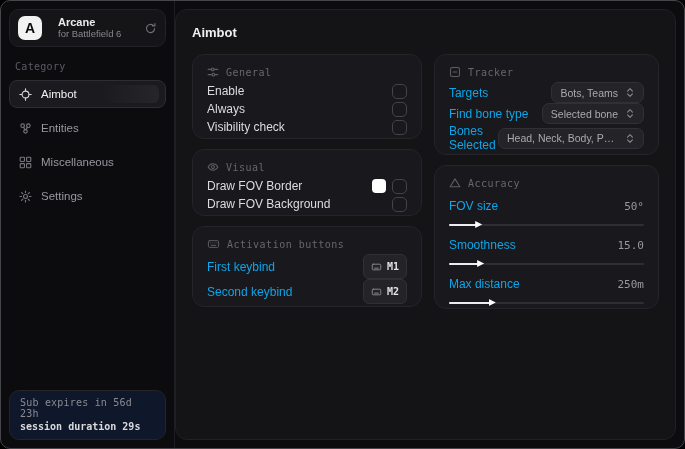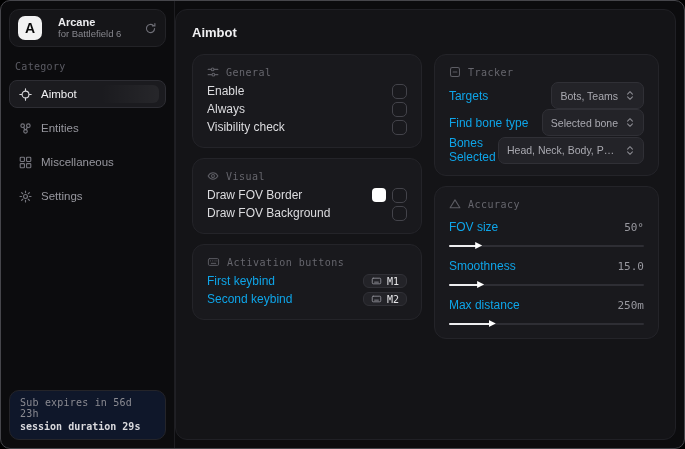"General" .card { padding: 11px 14px 11px -> 11px 14px 2px }
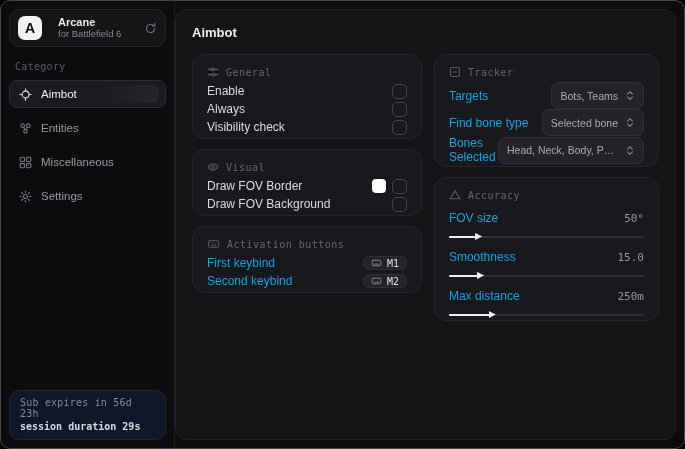"Bots, Teams" .select-chip { height: 27px -> 21px }
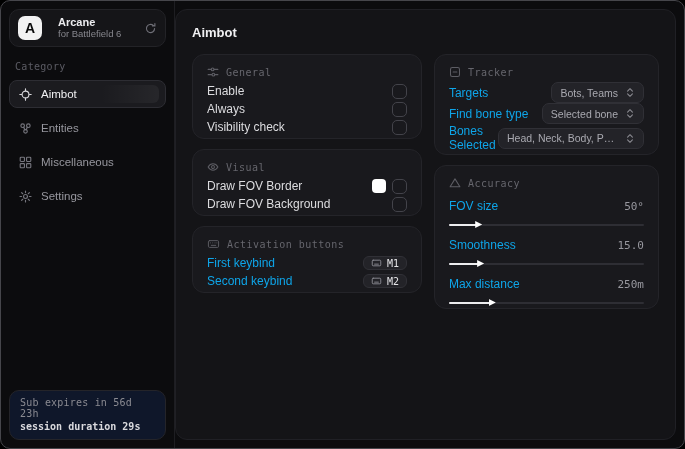"M1" .chip { font-weight: normal -> bold; height: 14px -> 25px }
